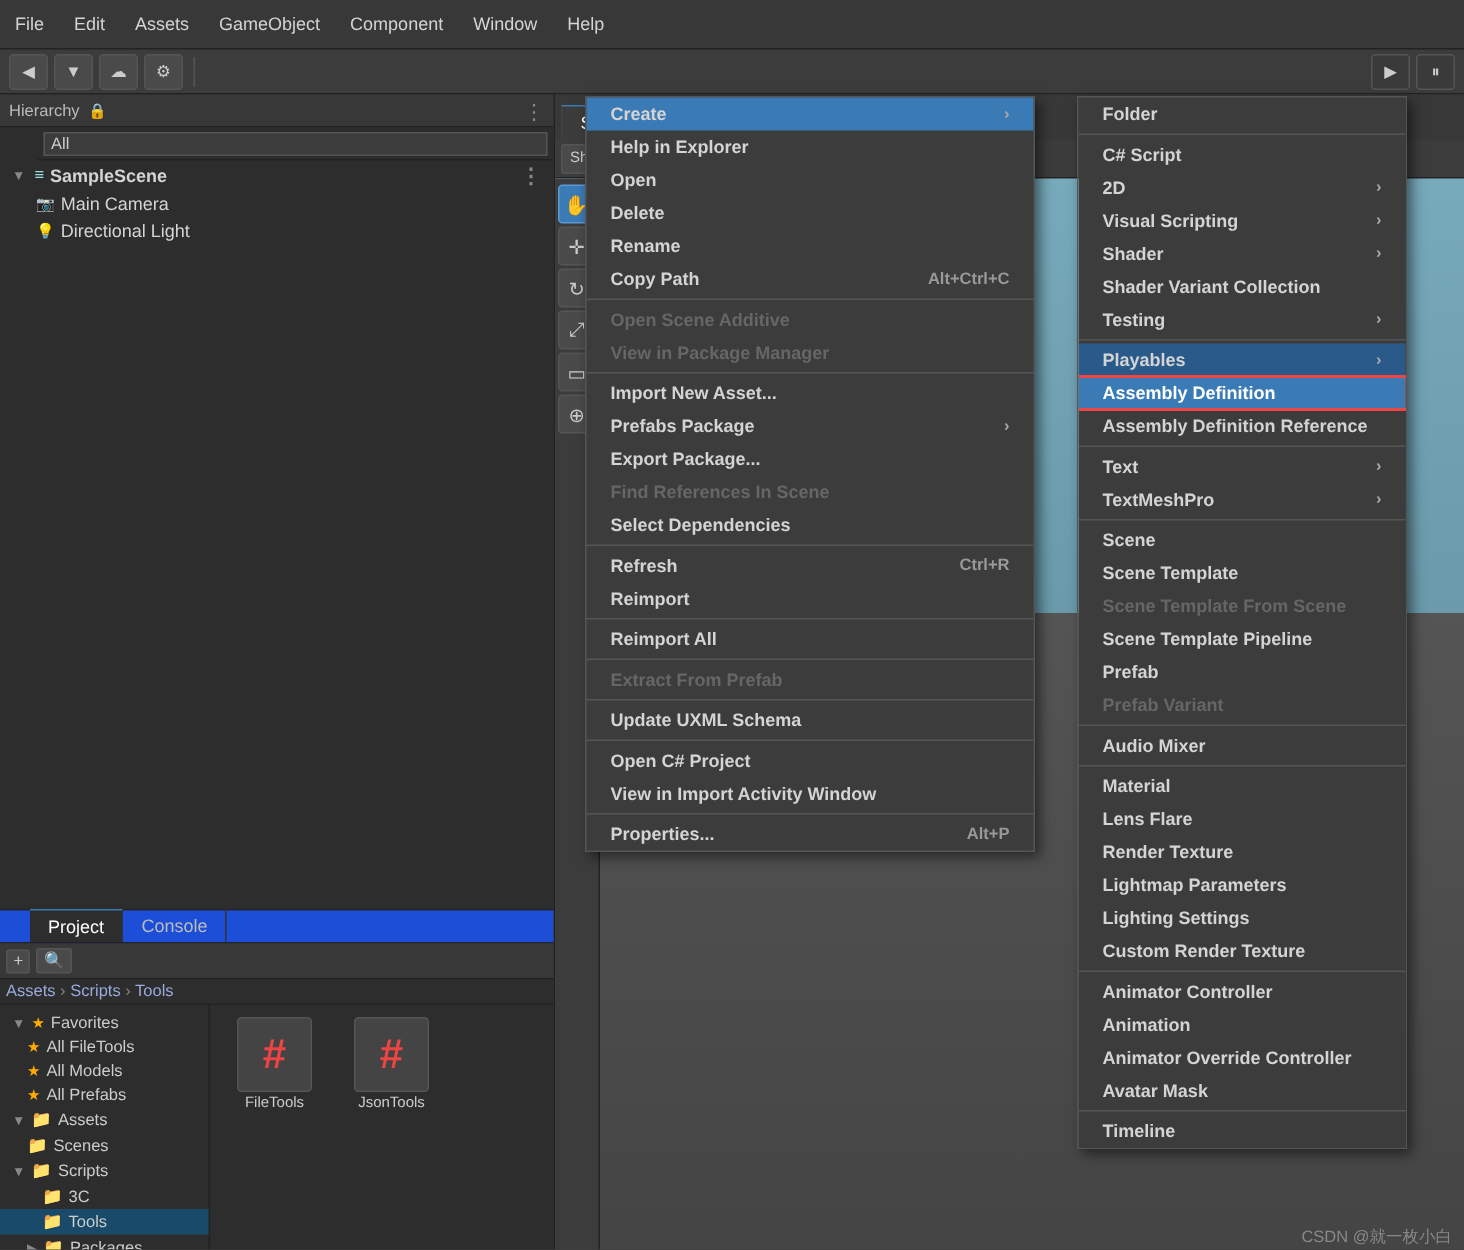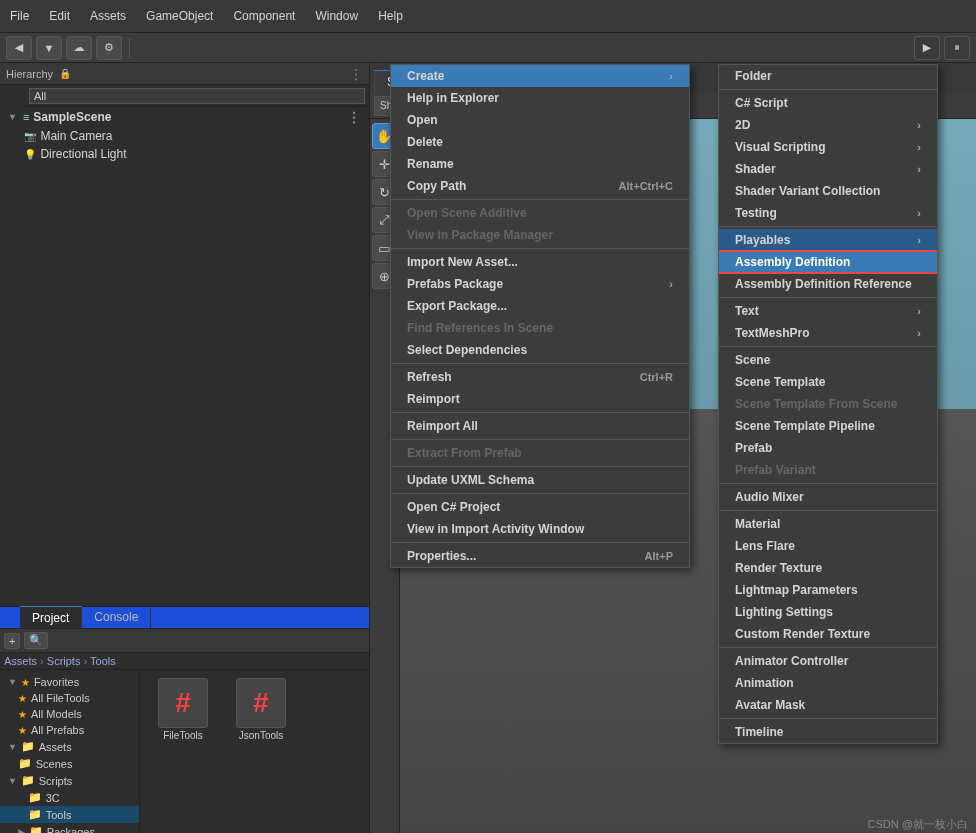"Animator Override Controller" div.menu-item { html: none -> <div> <span>Animator Override Controller</span> </div> }
